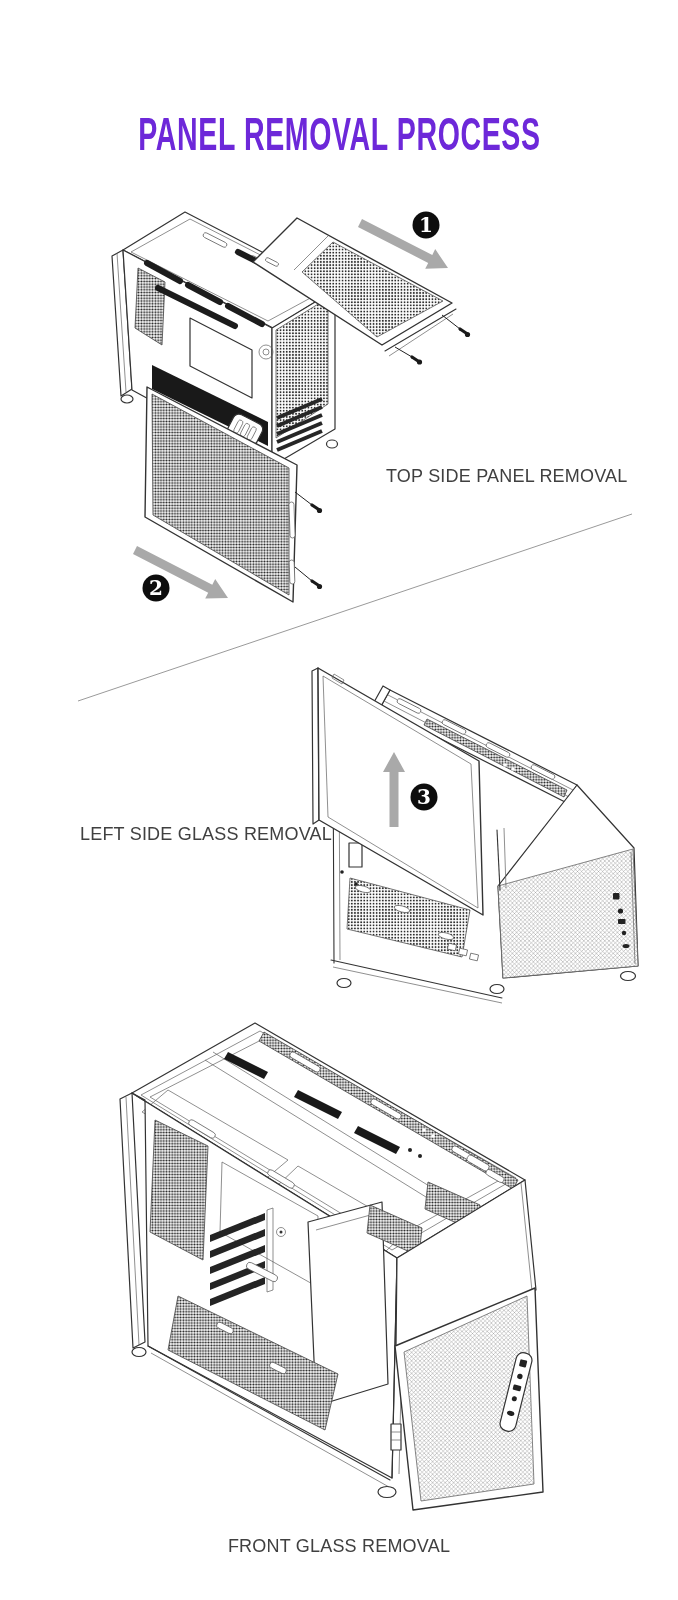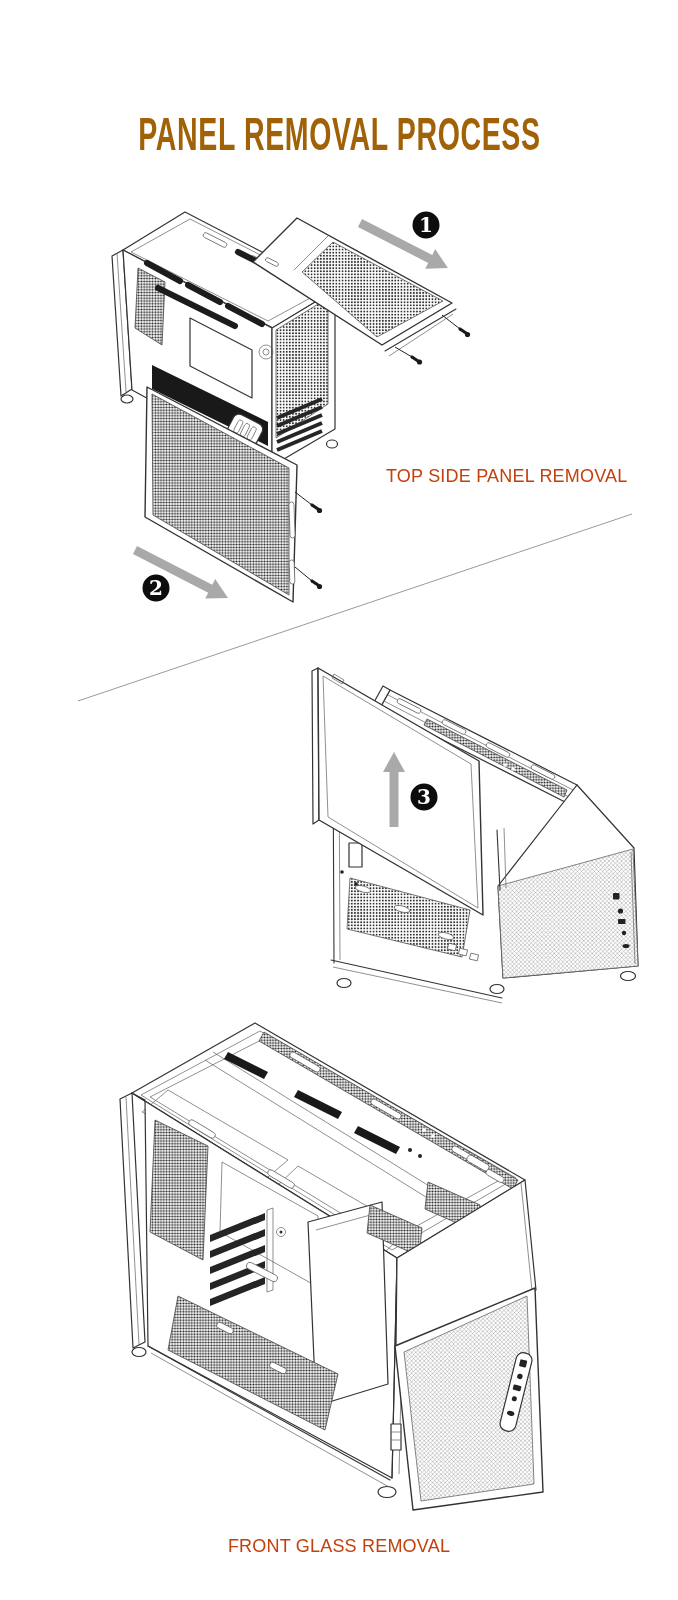"PANEL REMOVAL PROCESS" .title { color: #a16207 -> #6d28d9 }
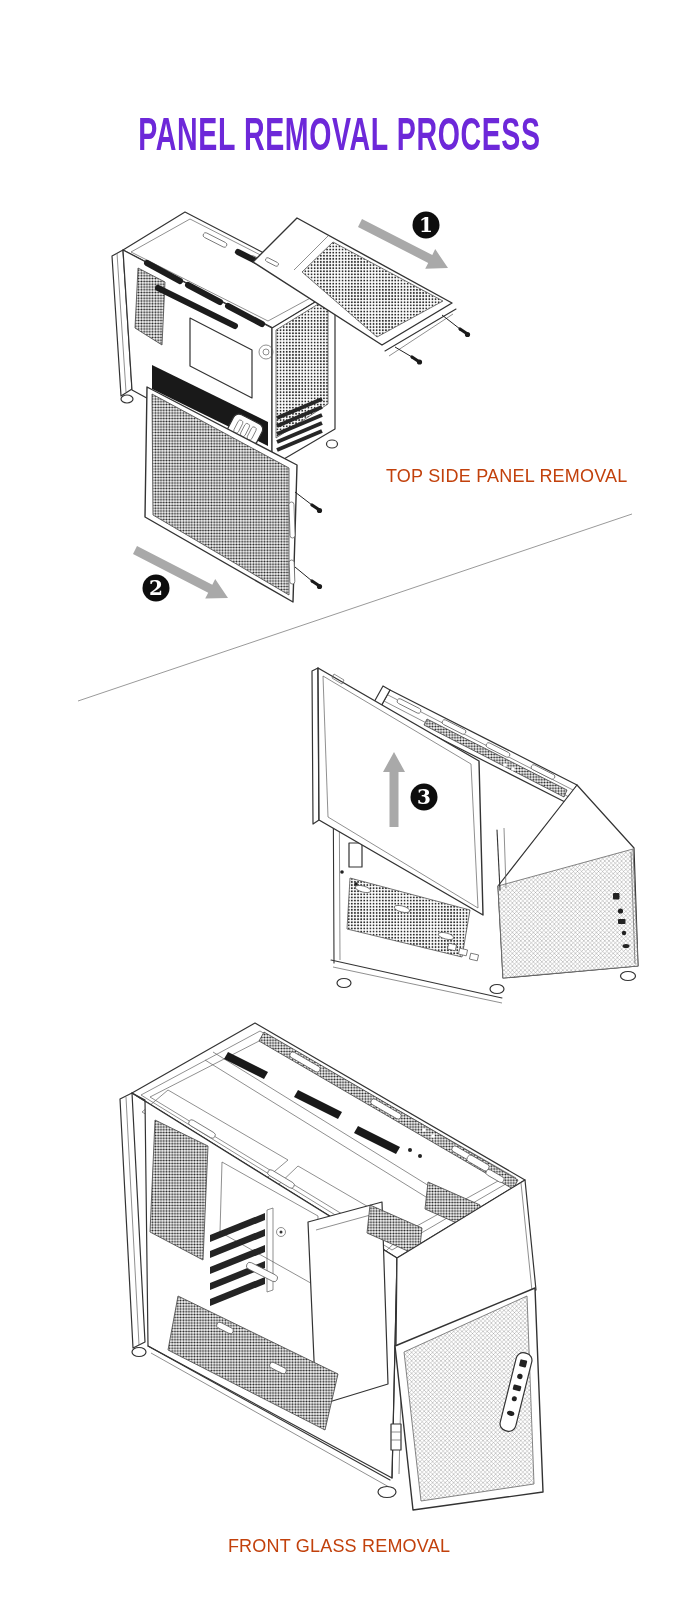"TOP SIDE PANEL REMOVAL" .label { color: #c2410c -> #404040 }
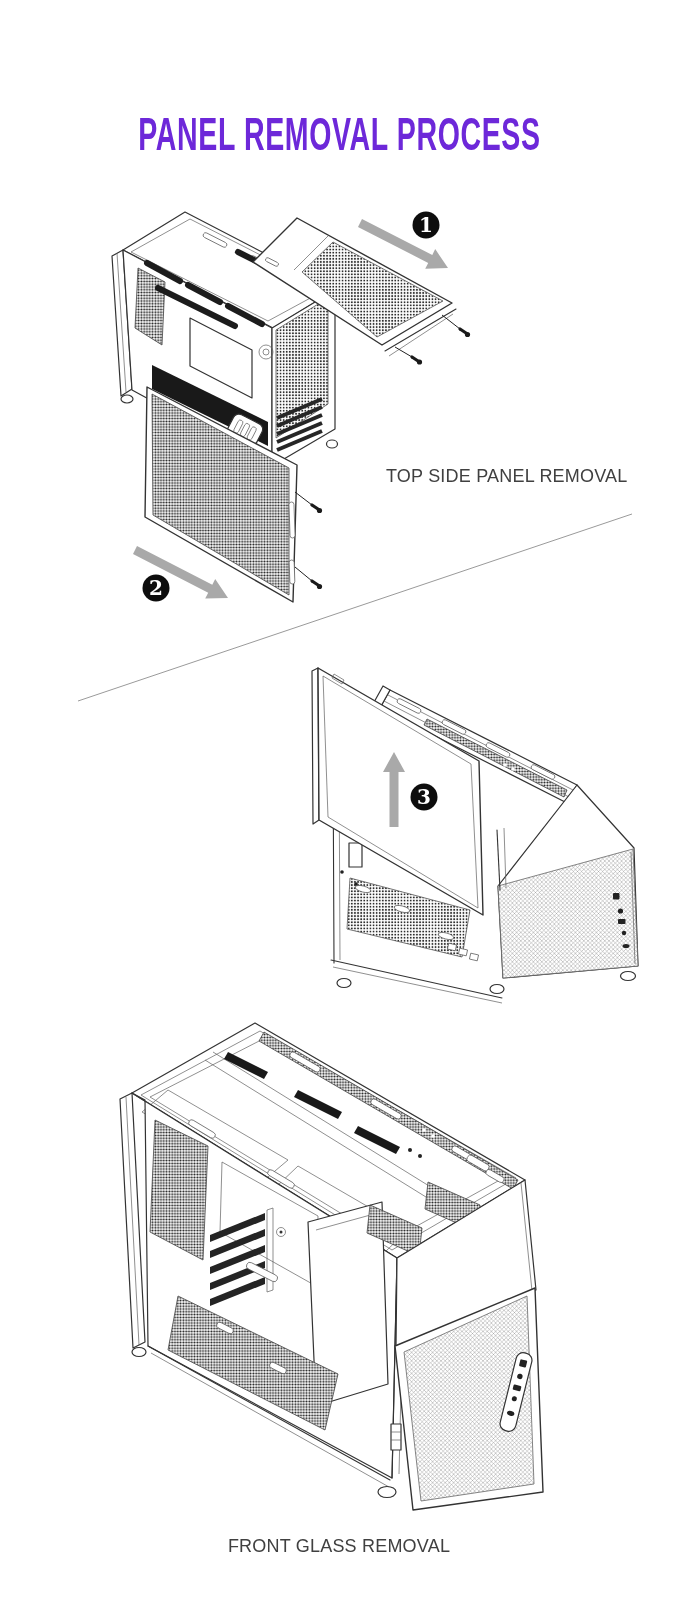"LEFT SIDE GLASS REMOVAL" div.label { html: none -> <div>LEFT SIDE GLASS REMOVAL</div> }
